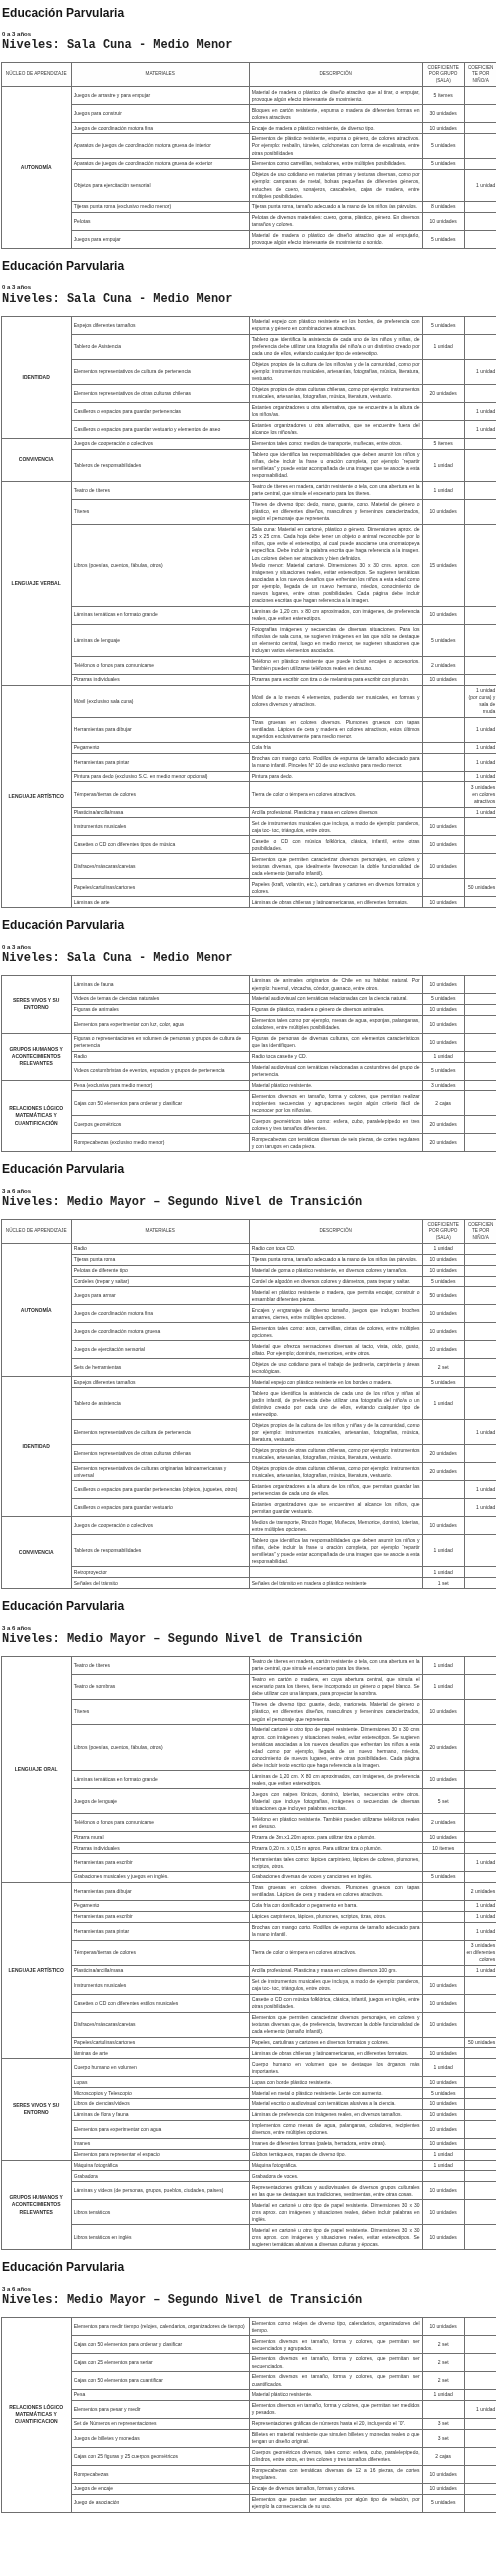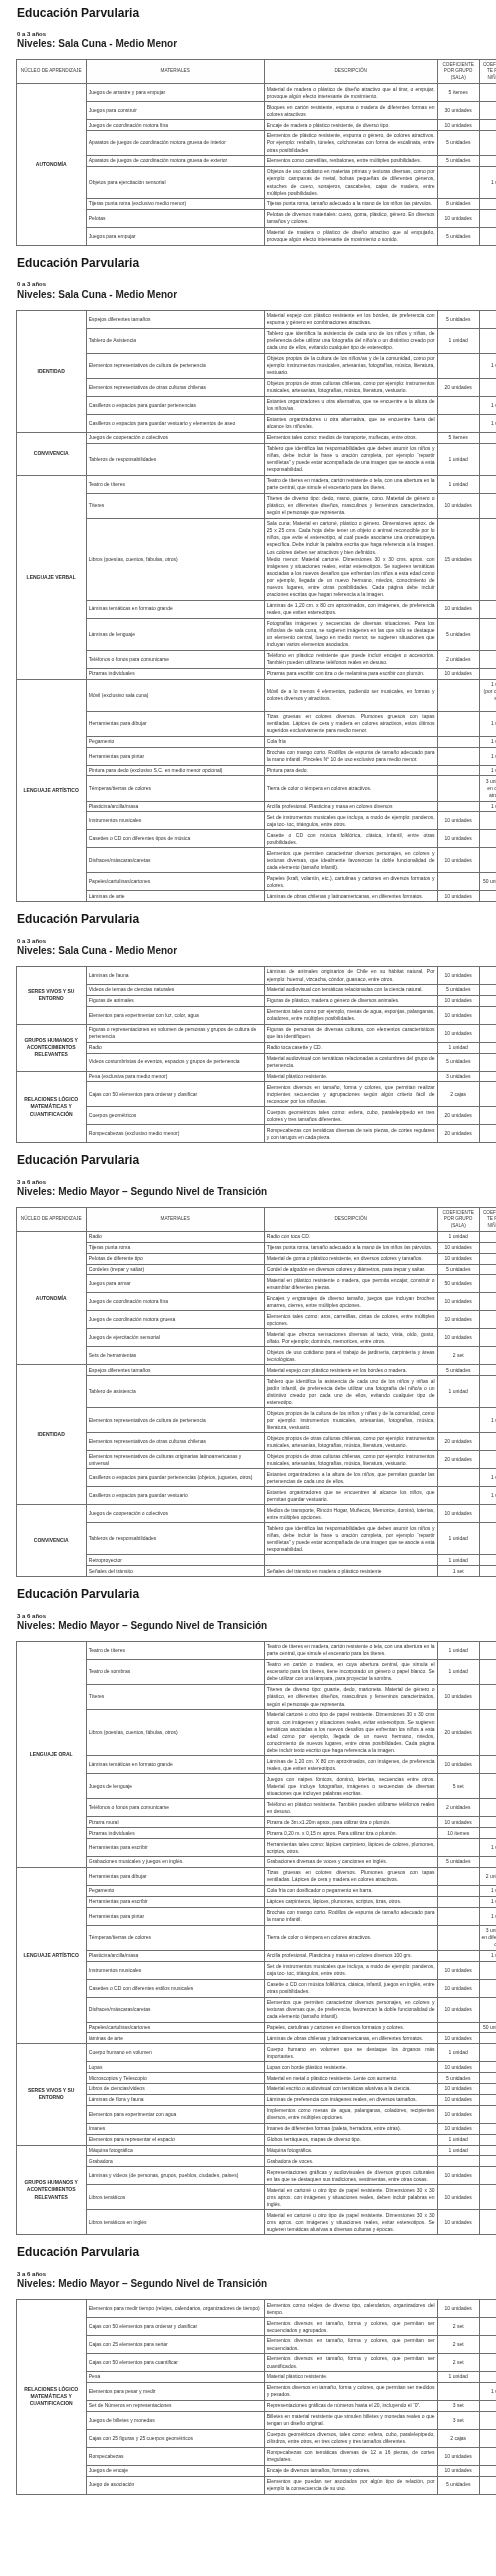"Educación Parvularia" .page { margin-left: 15px -> none }
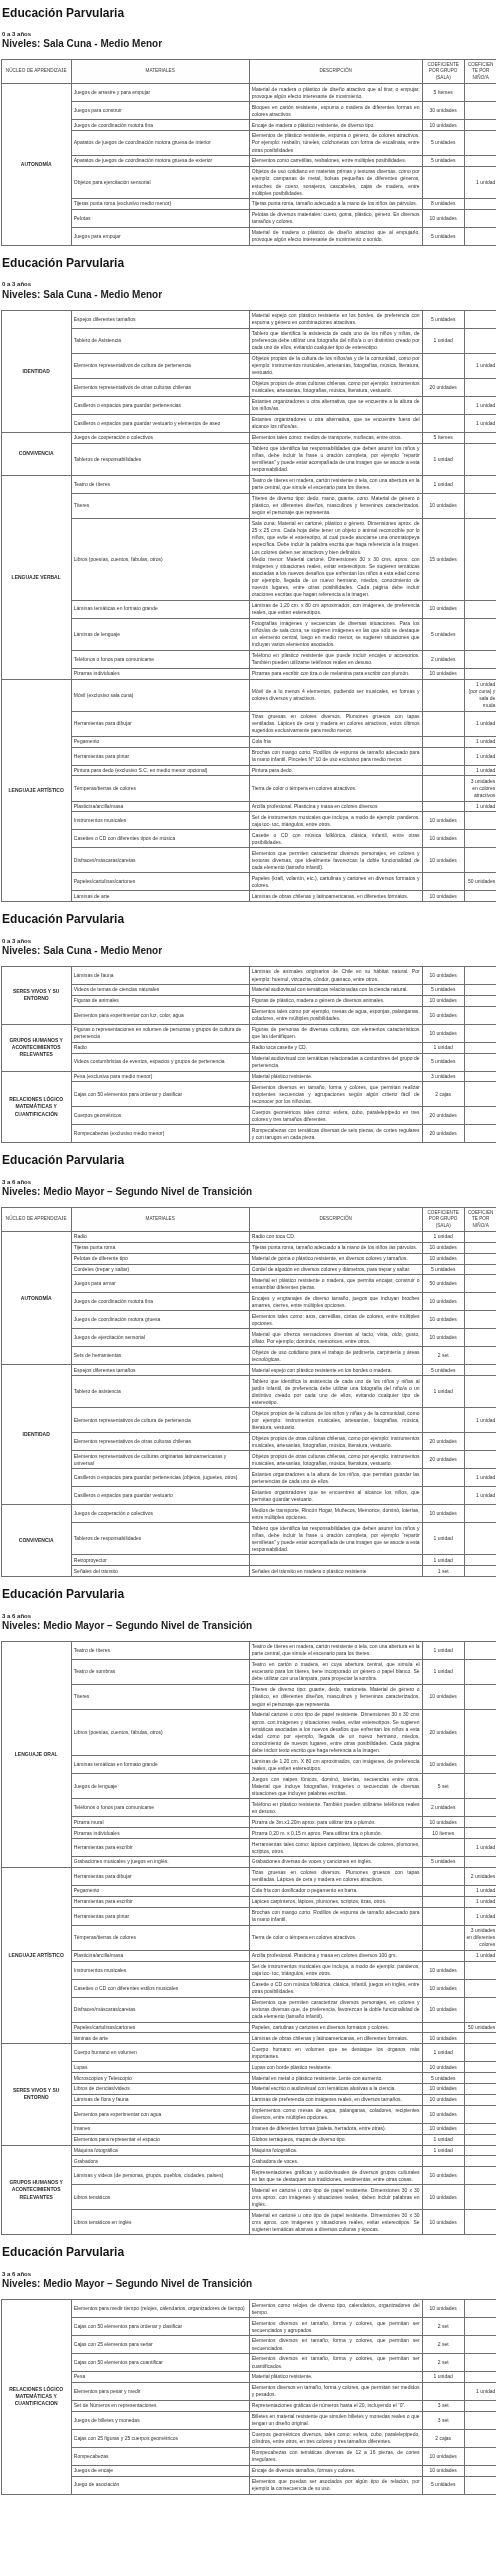"Niveles: Sala Cuna - Medio" .levels { font-family: none -> Liberation Mono, monospace; font-size: 10px -> 12px }
